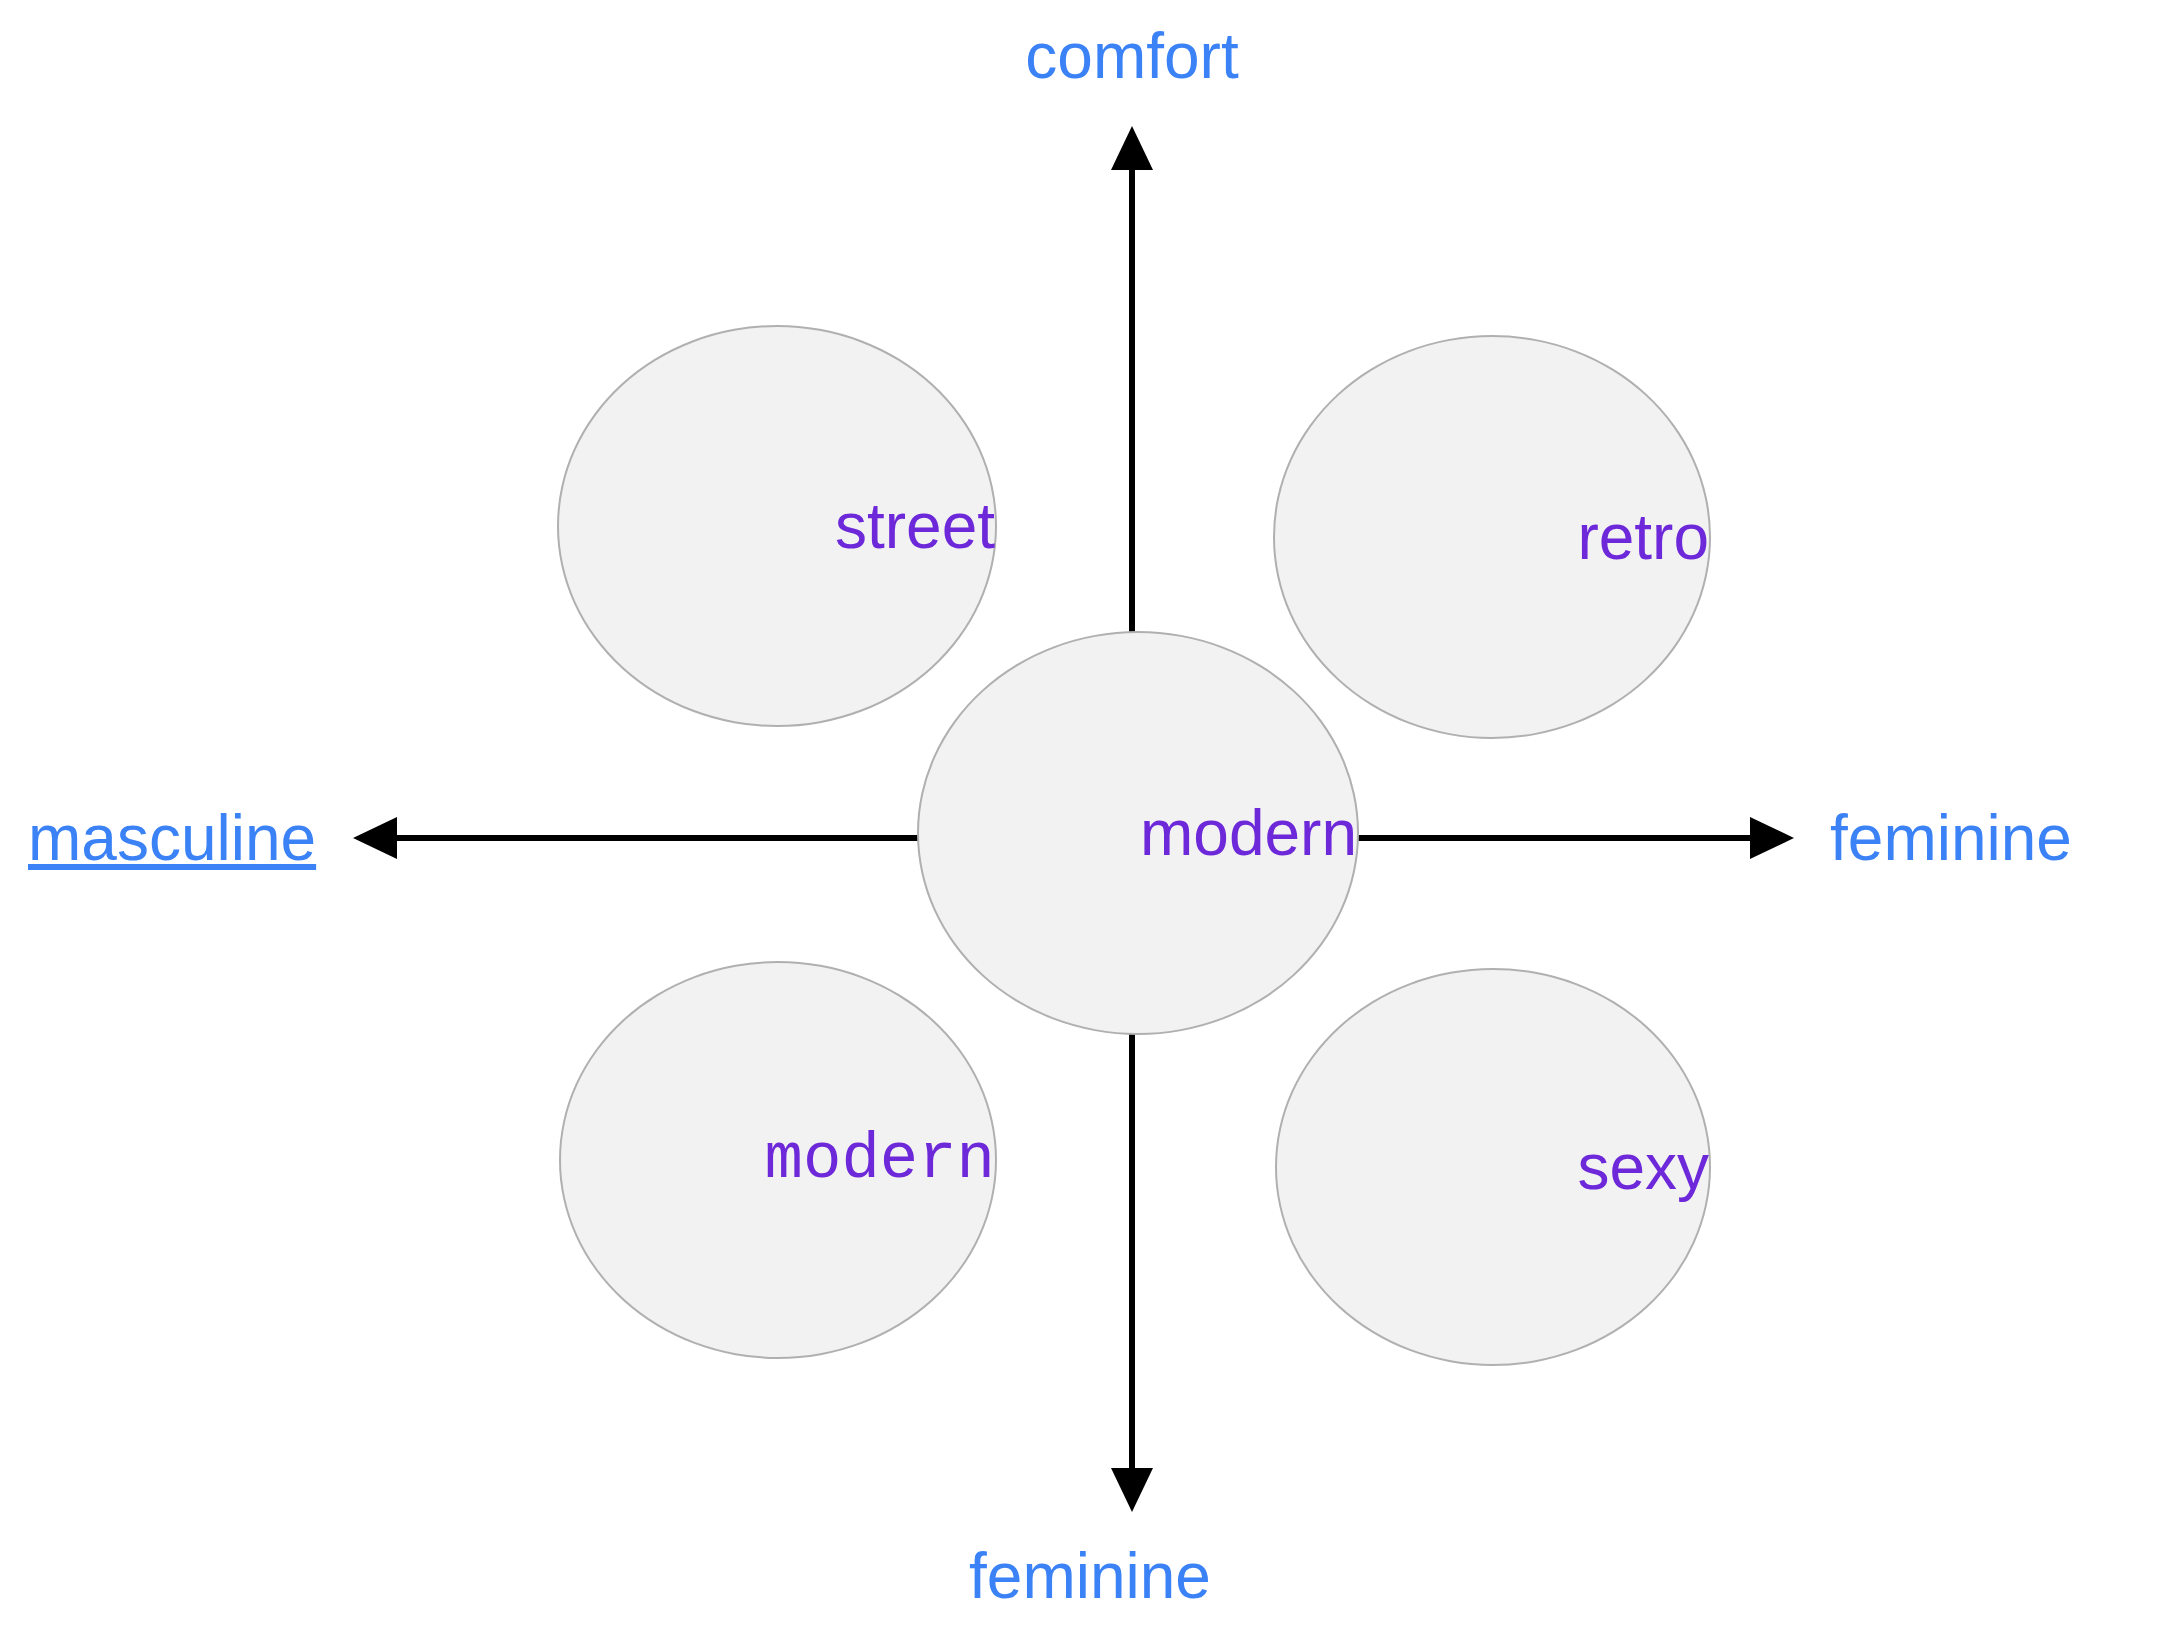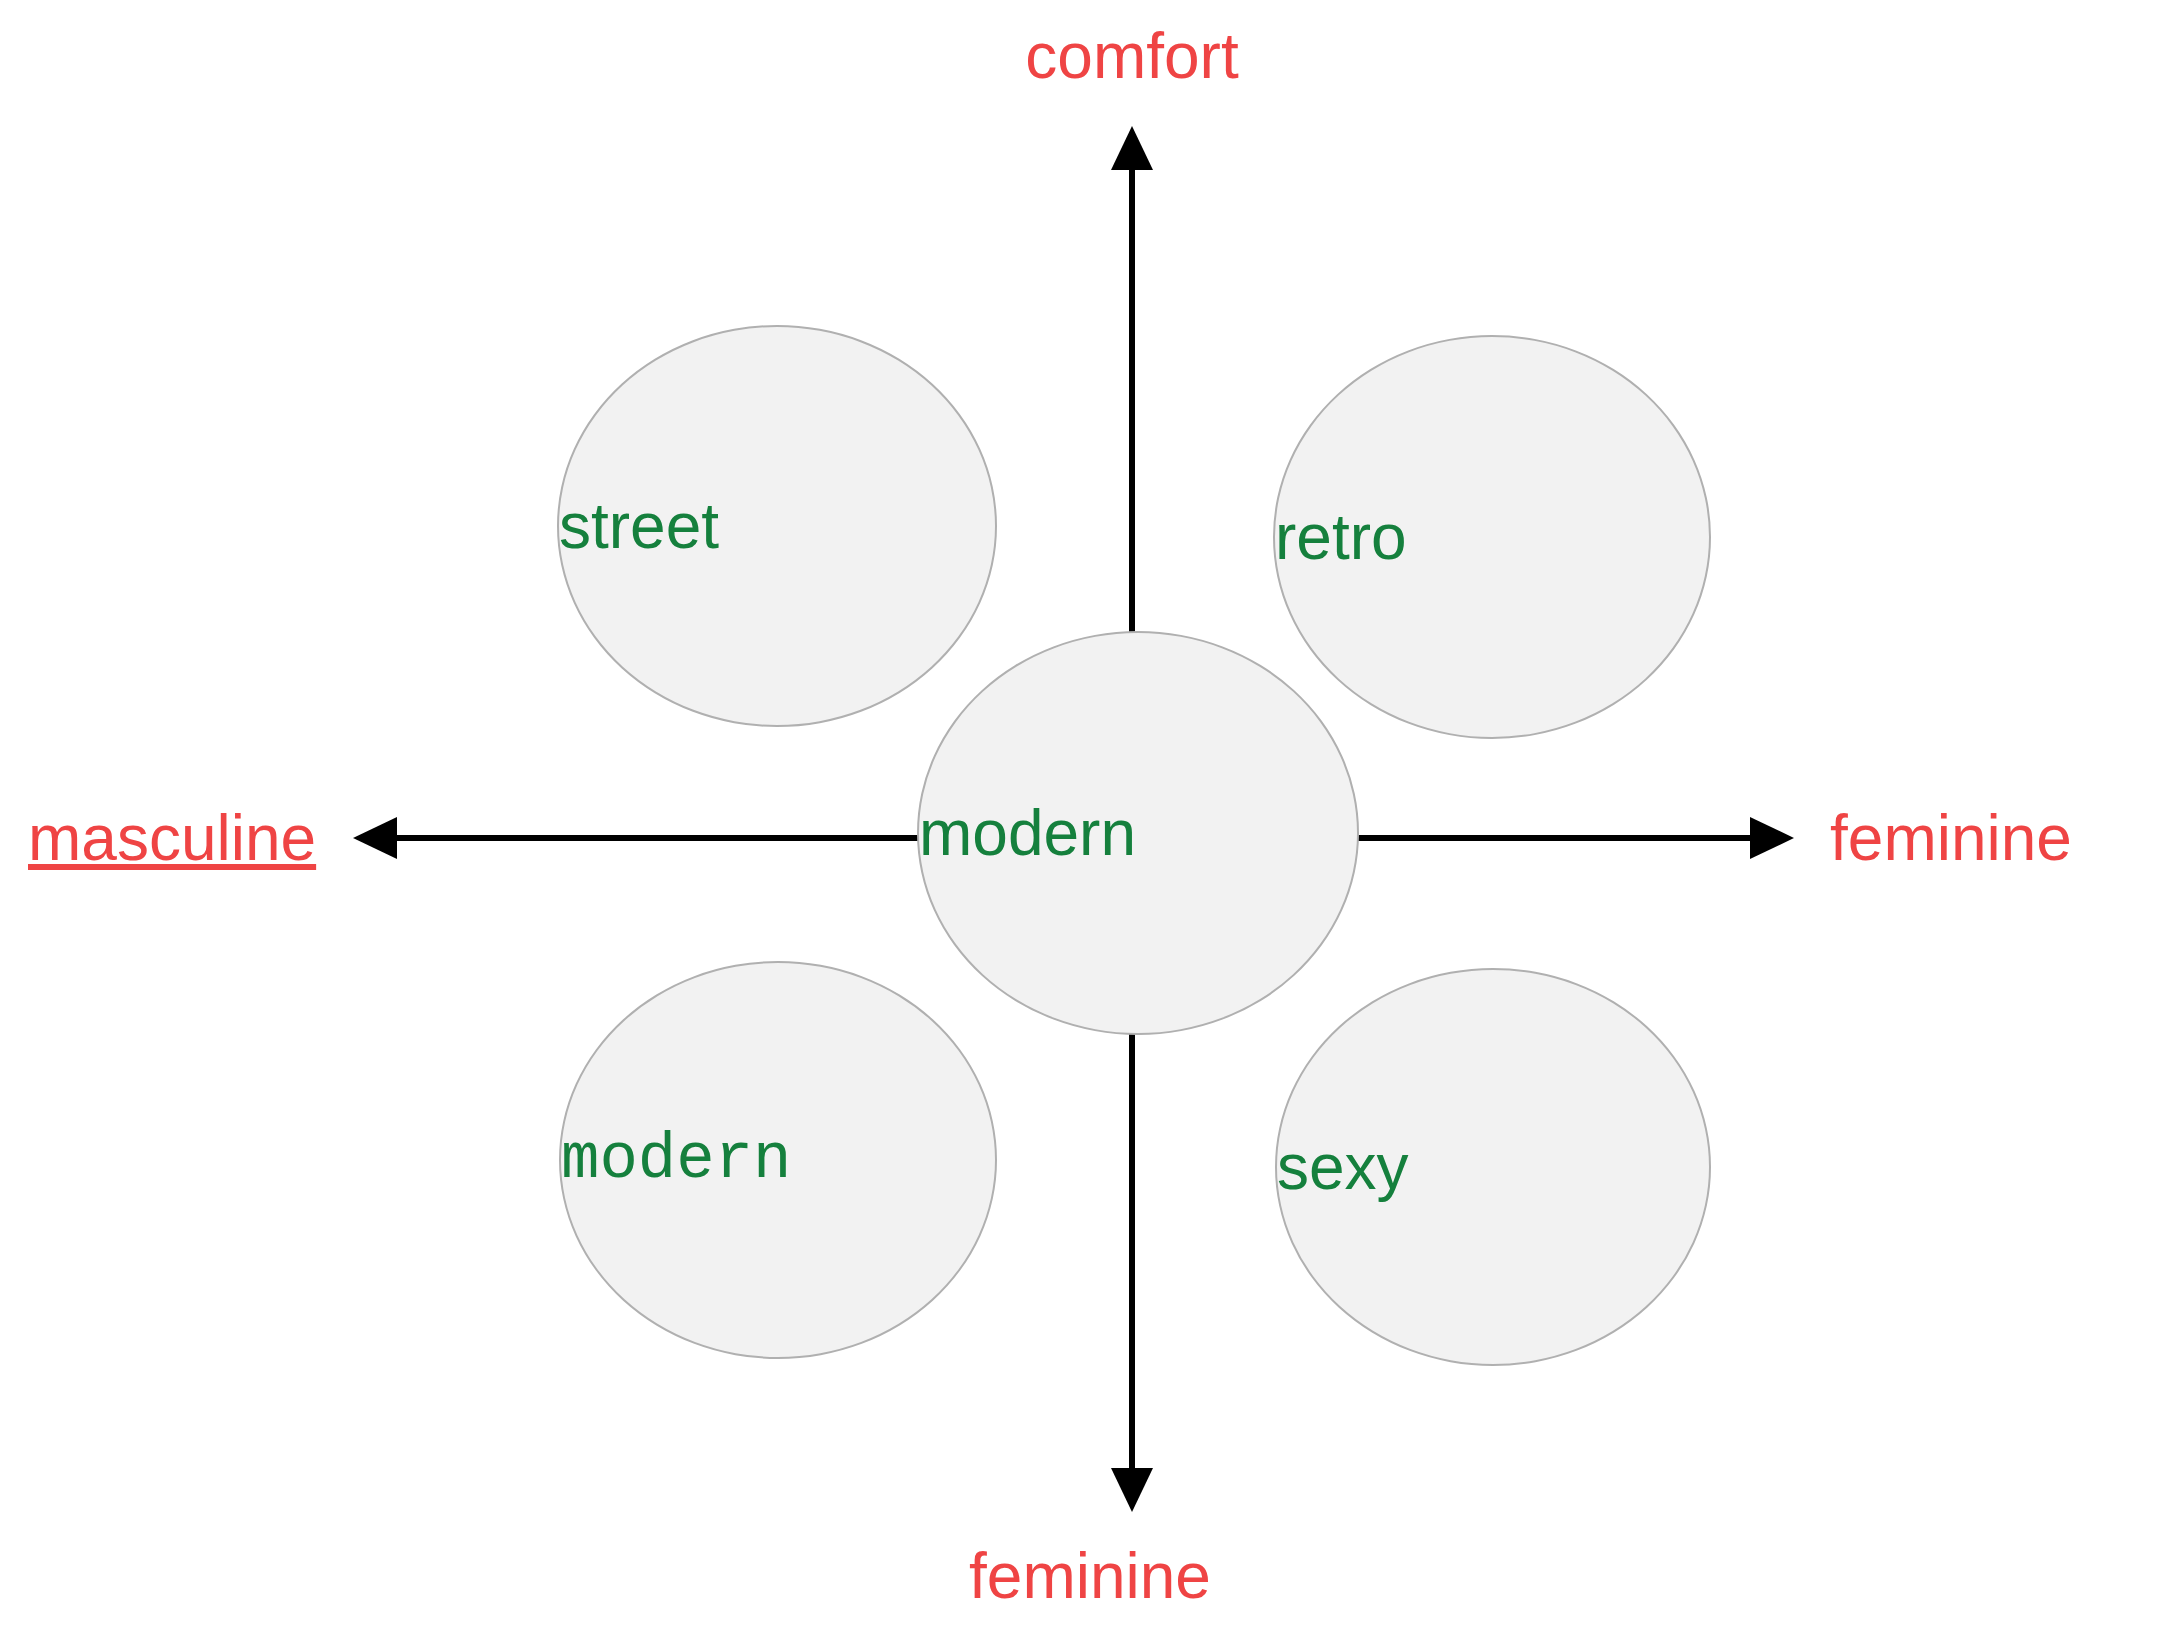"comfort" .axis-label { color: #ef4444 -> #3b82f6 }
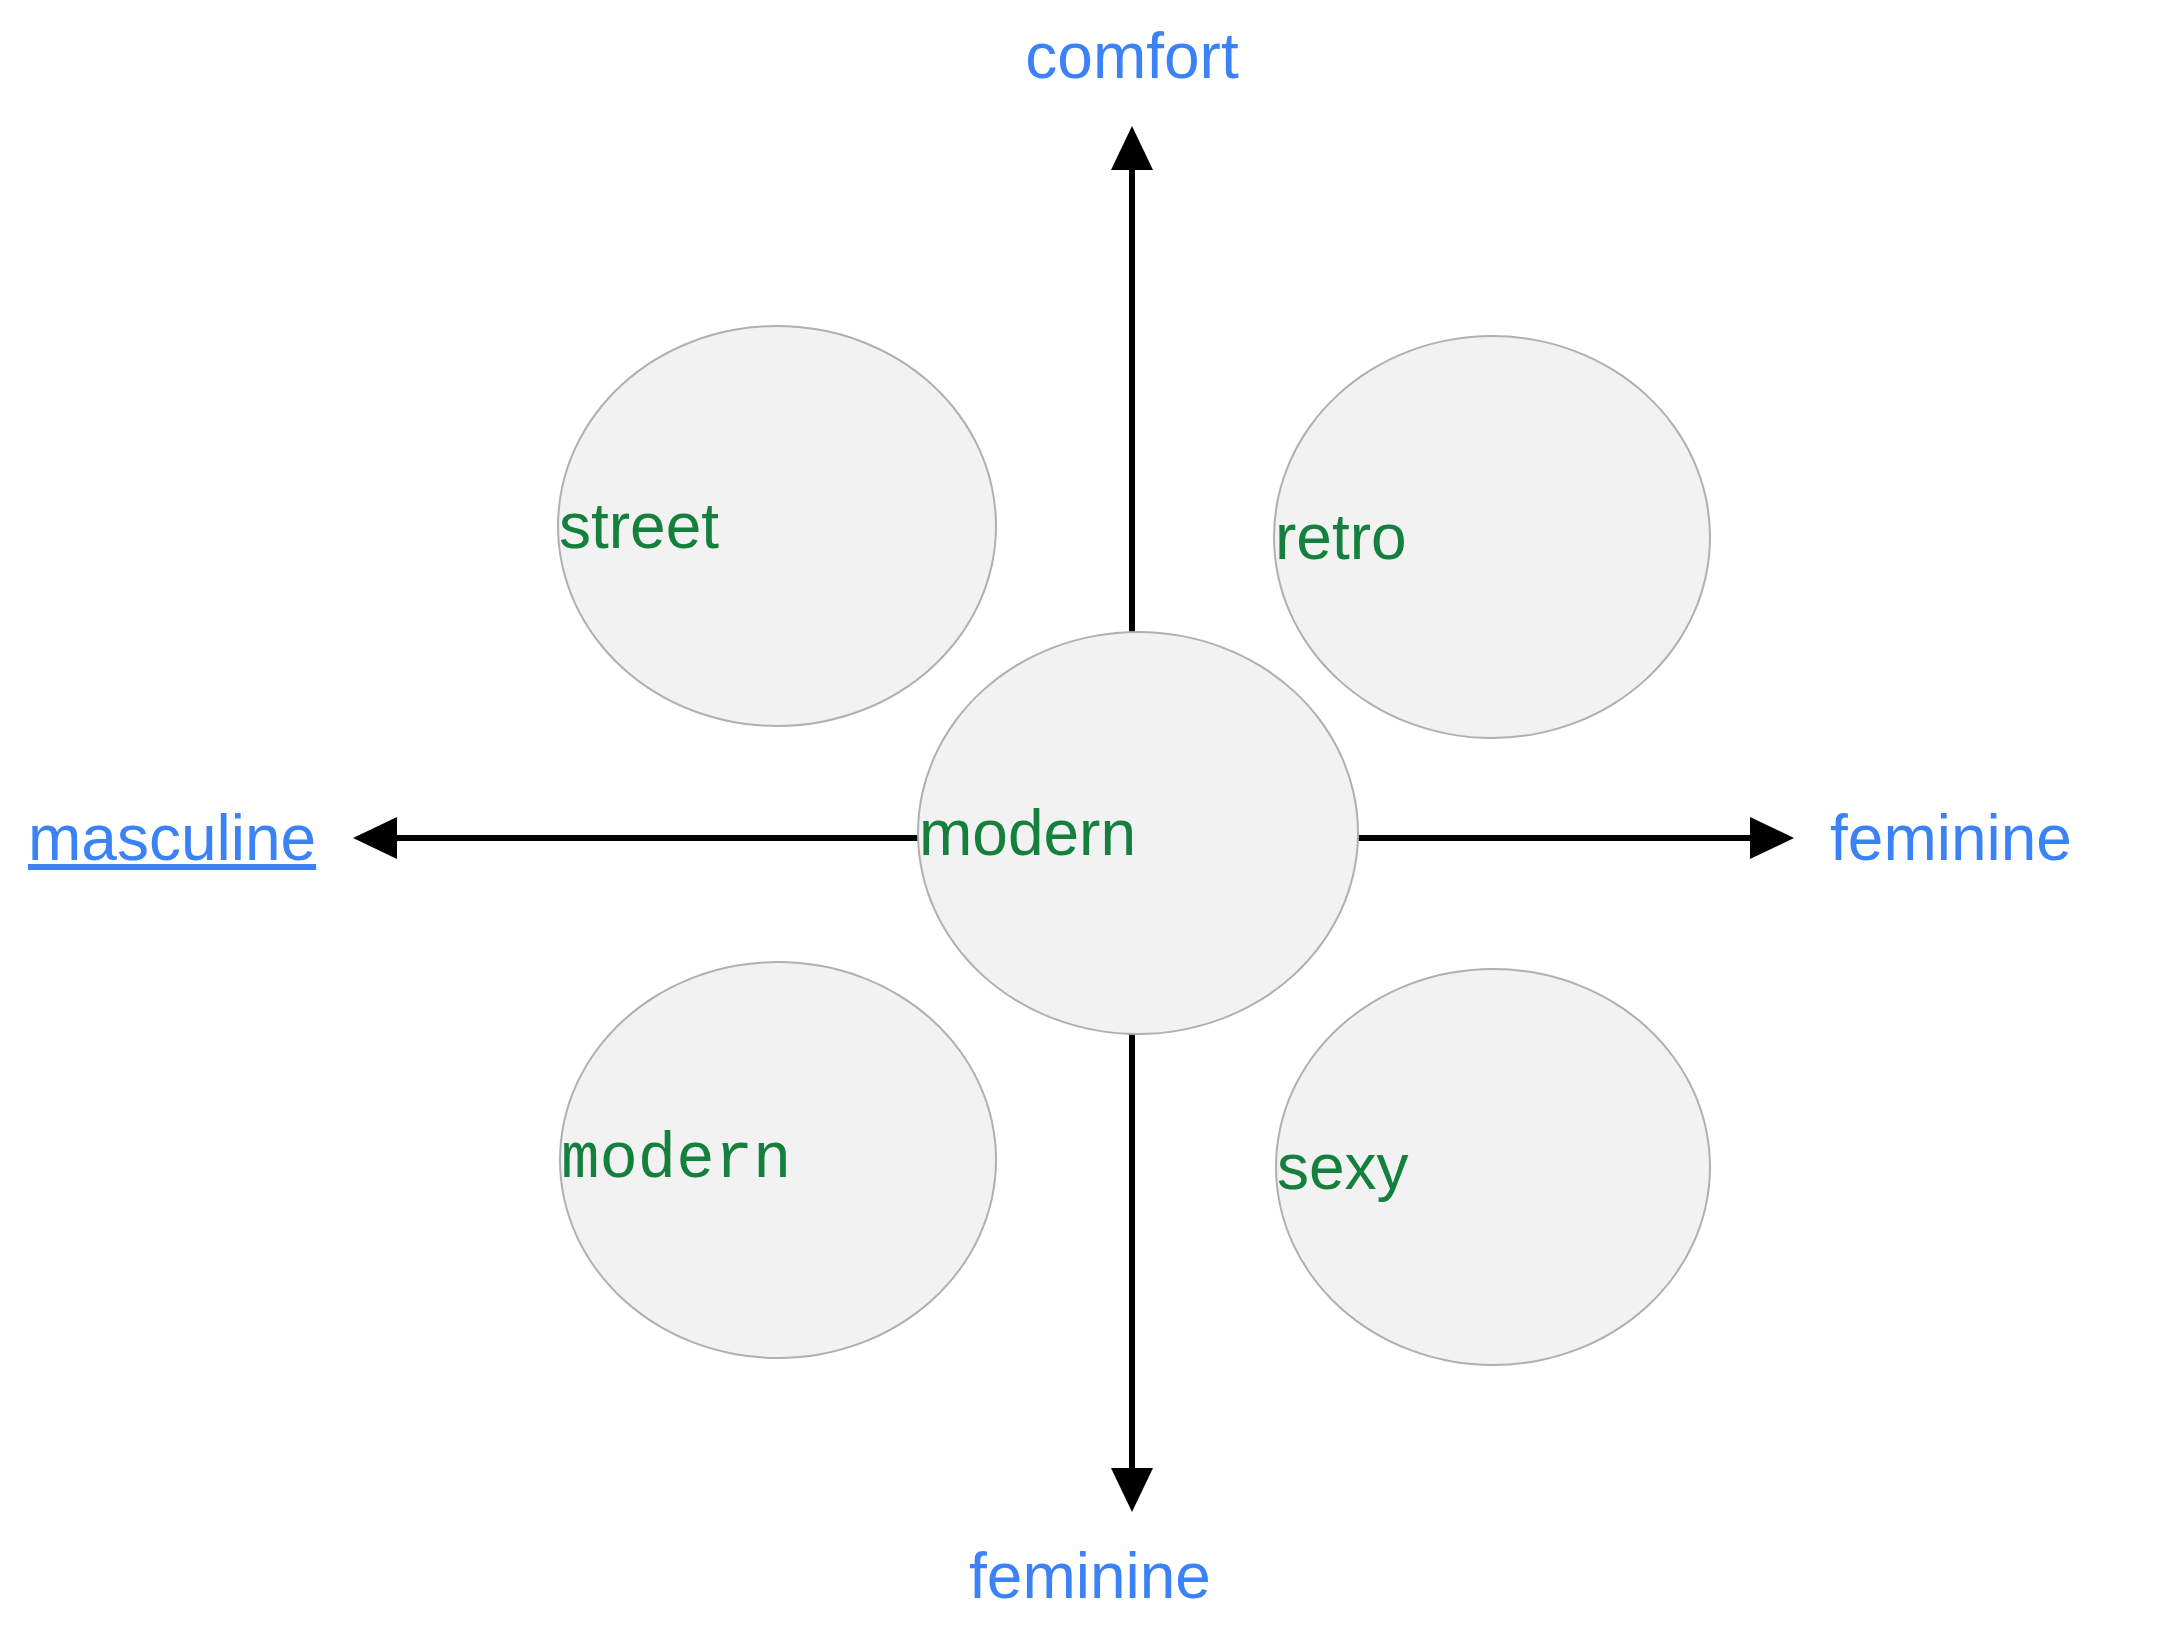"street" .node { color: #15803d -> #6d28d9; justify-content: flex-start -> flex-end }
